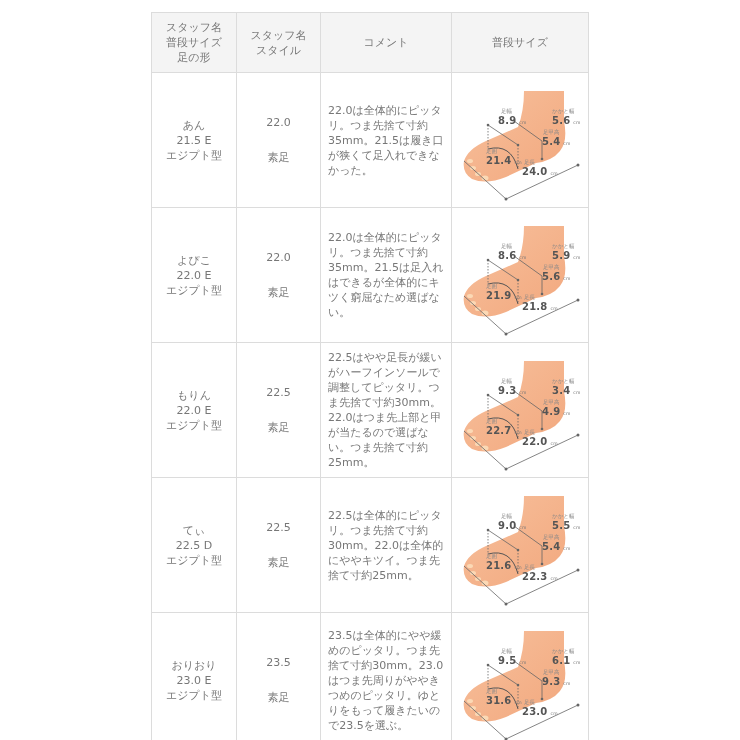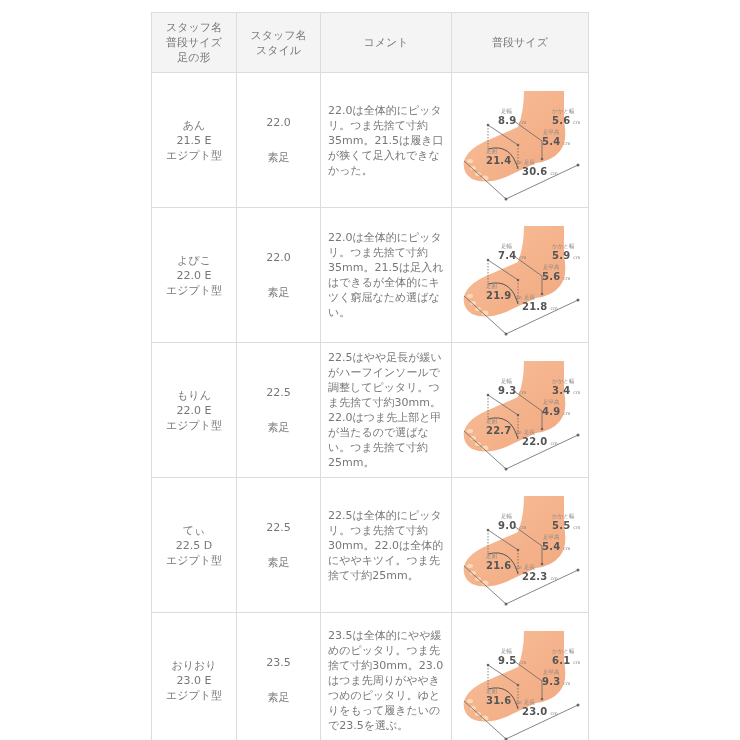"30.6" span { text: 30.6 -> 24.0 }
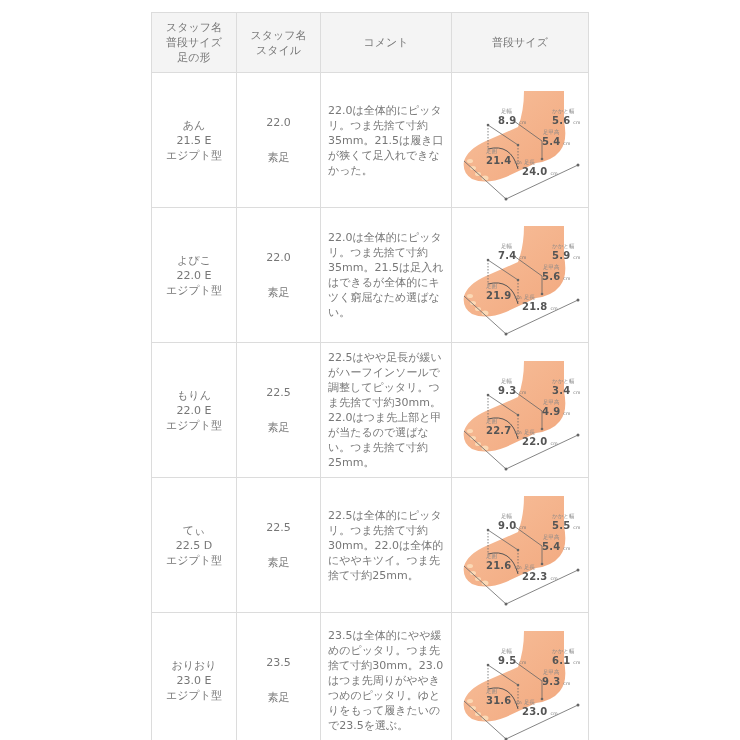"7.4" span { text: 7.4 -> 8.6 }
